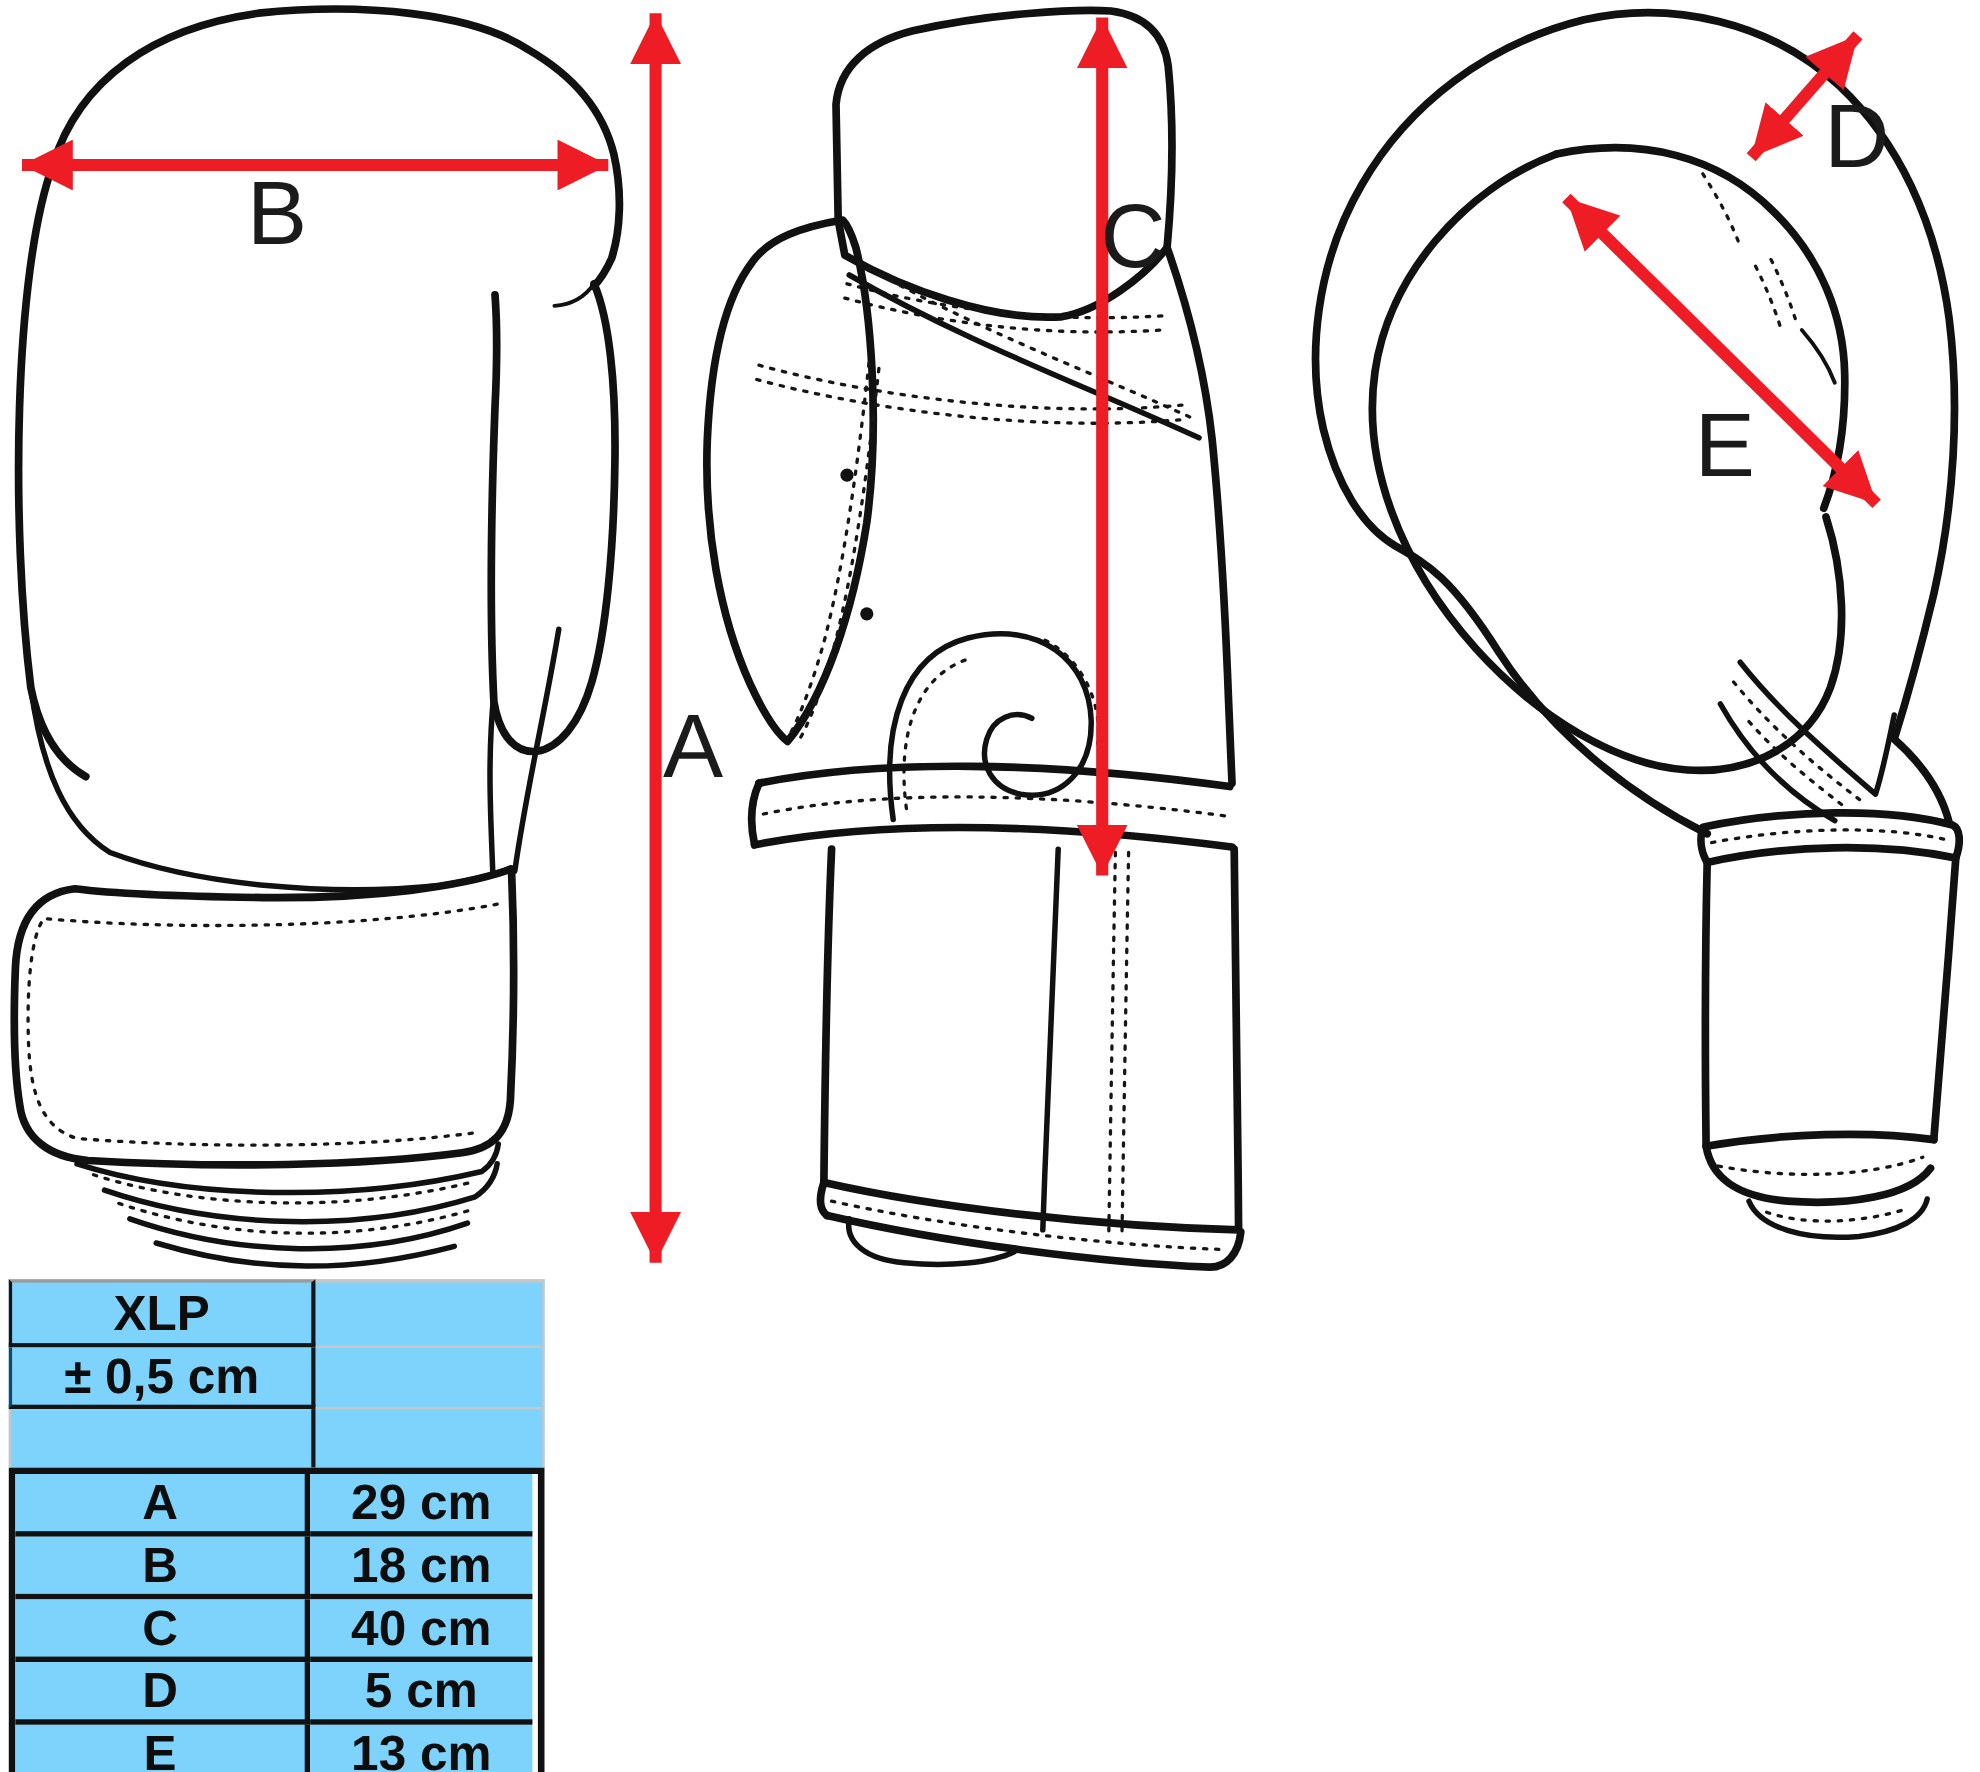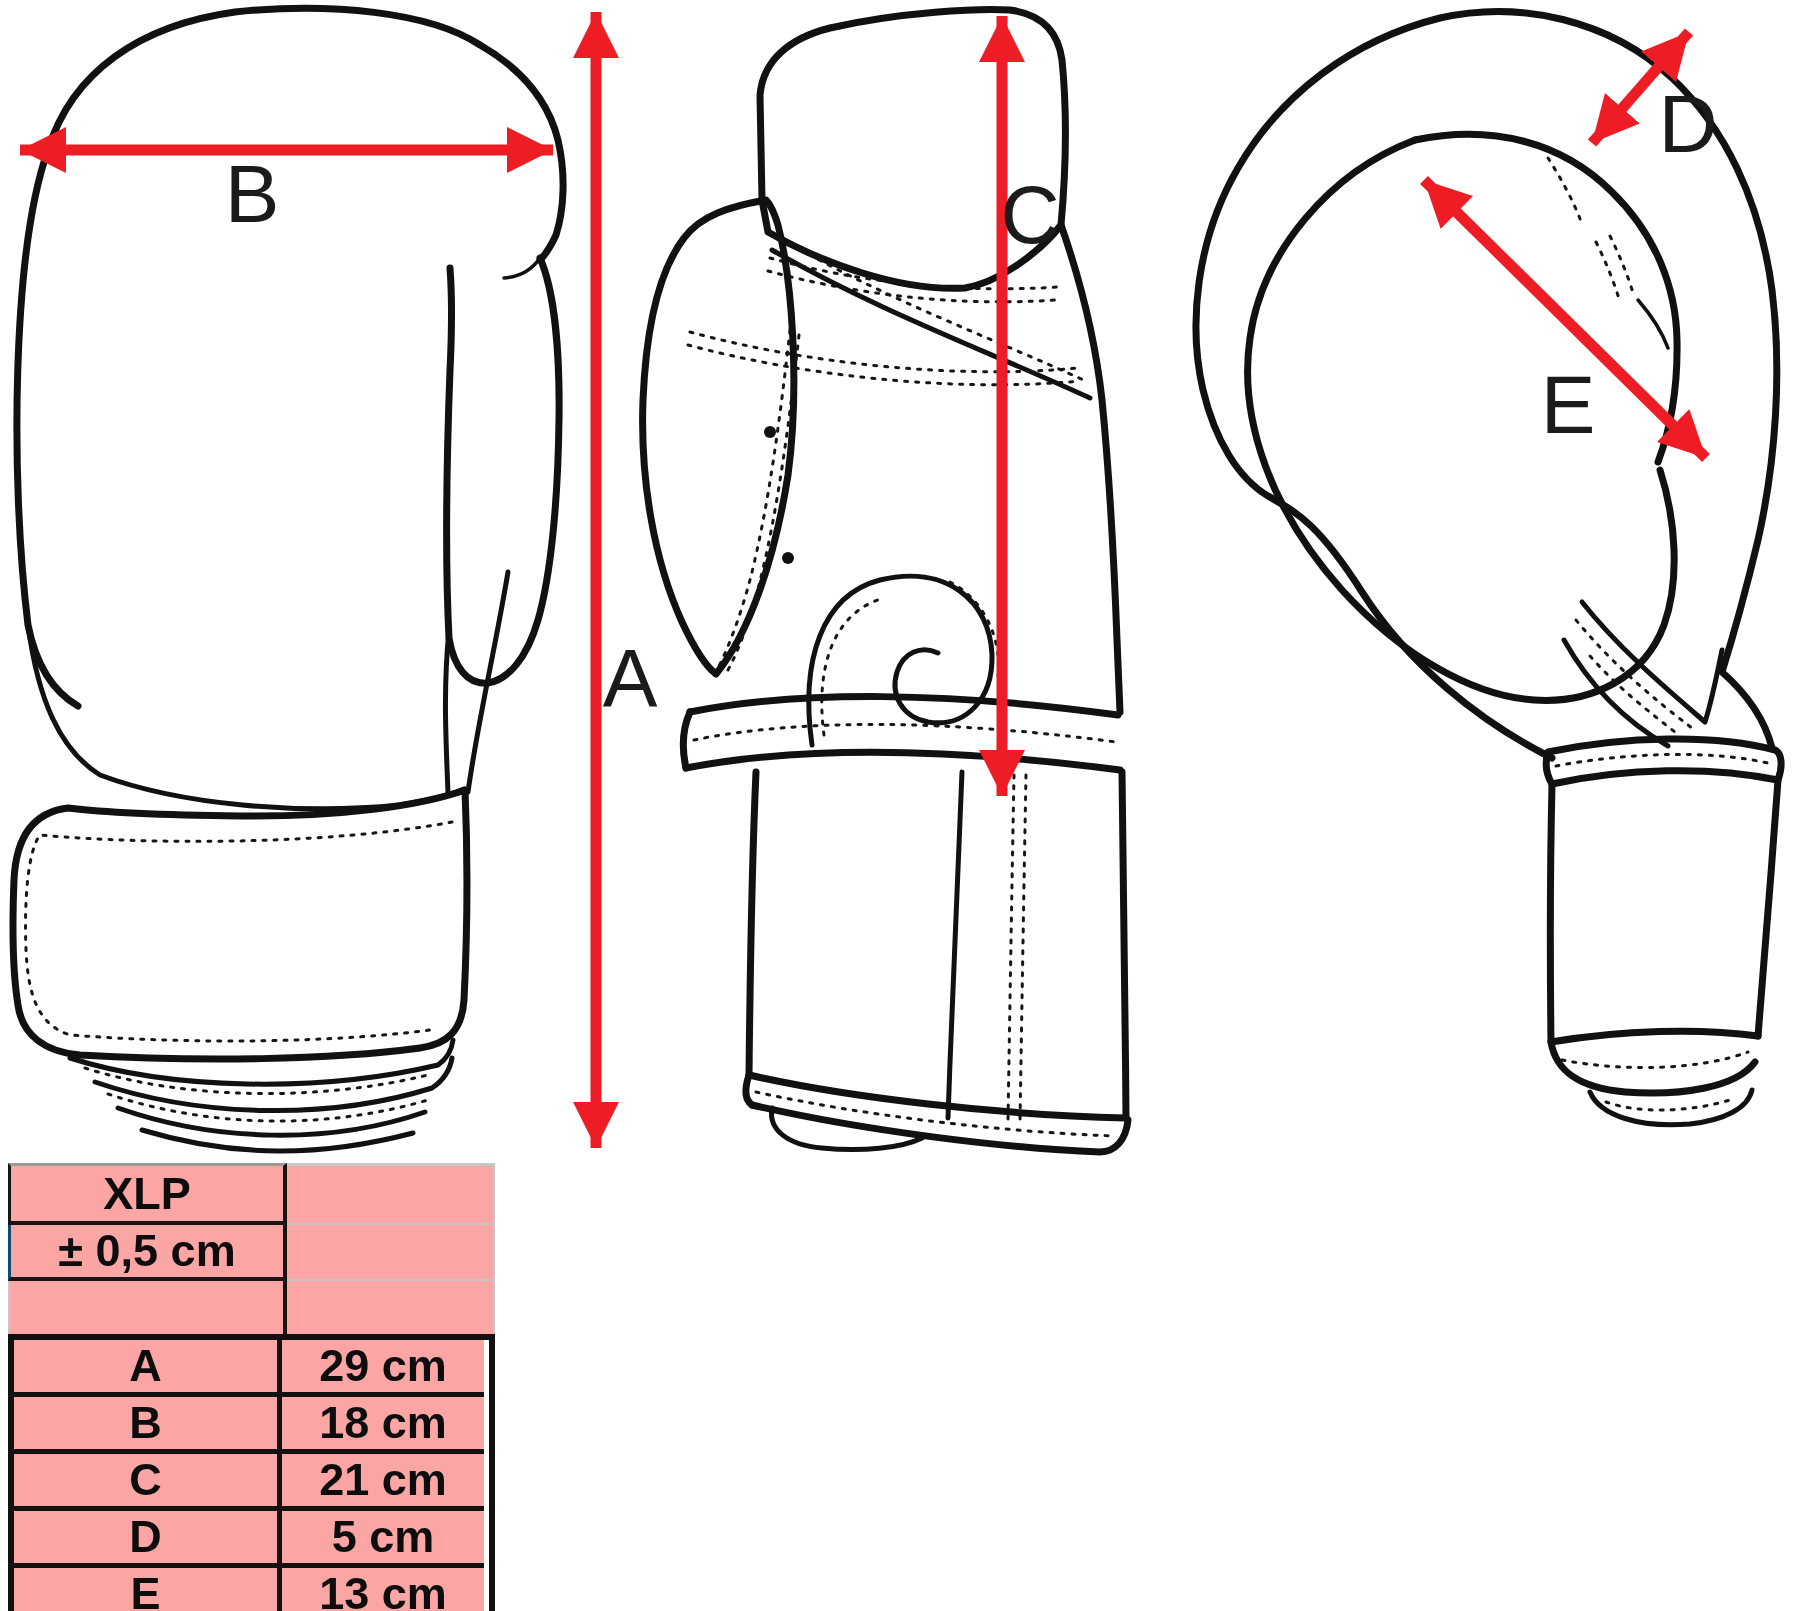"XLP" .cell { background: #fca5a5 -> #7dd3fc }
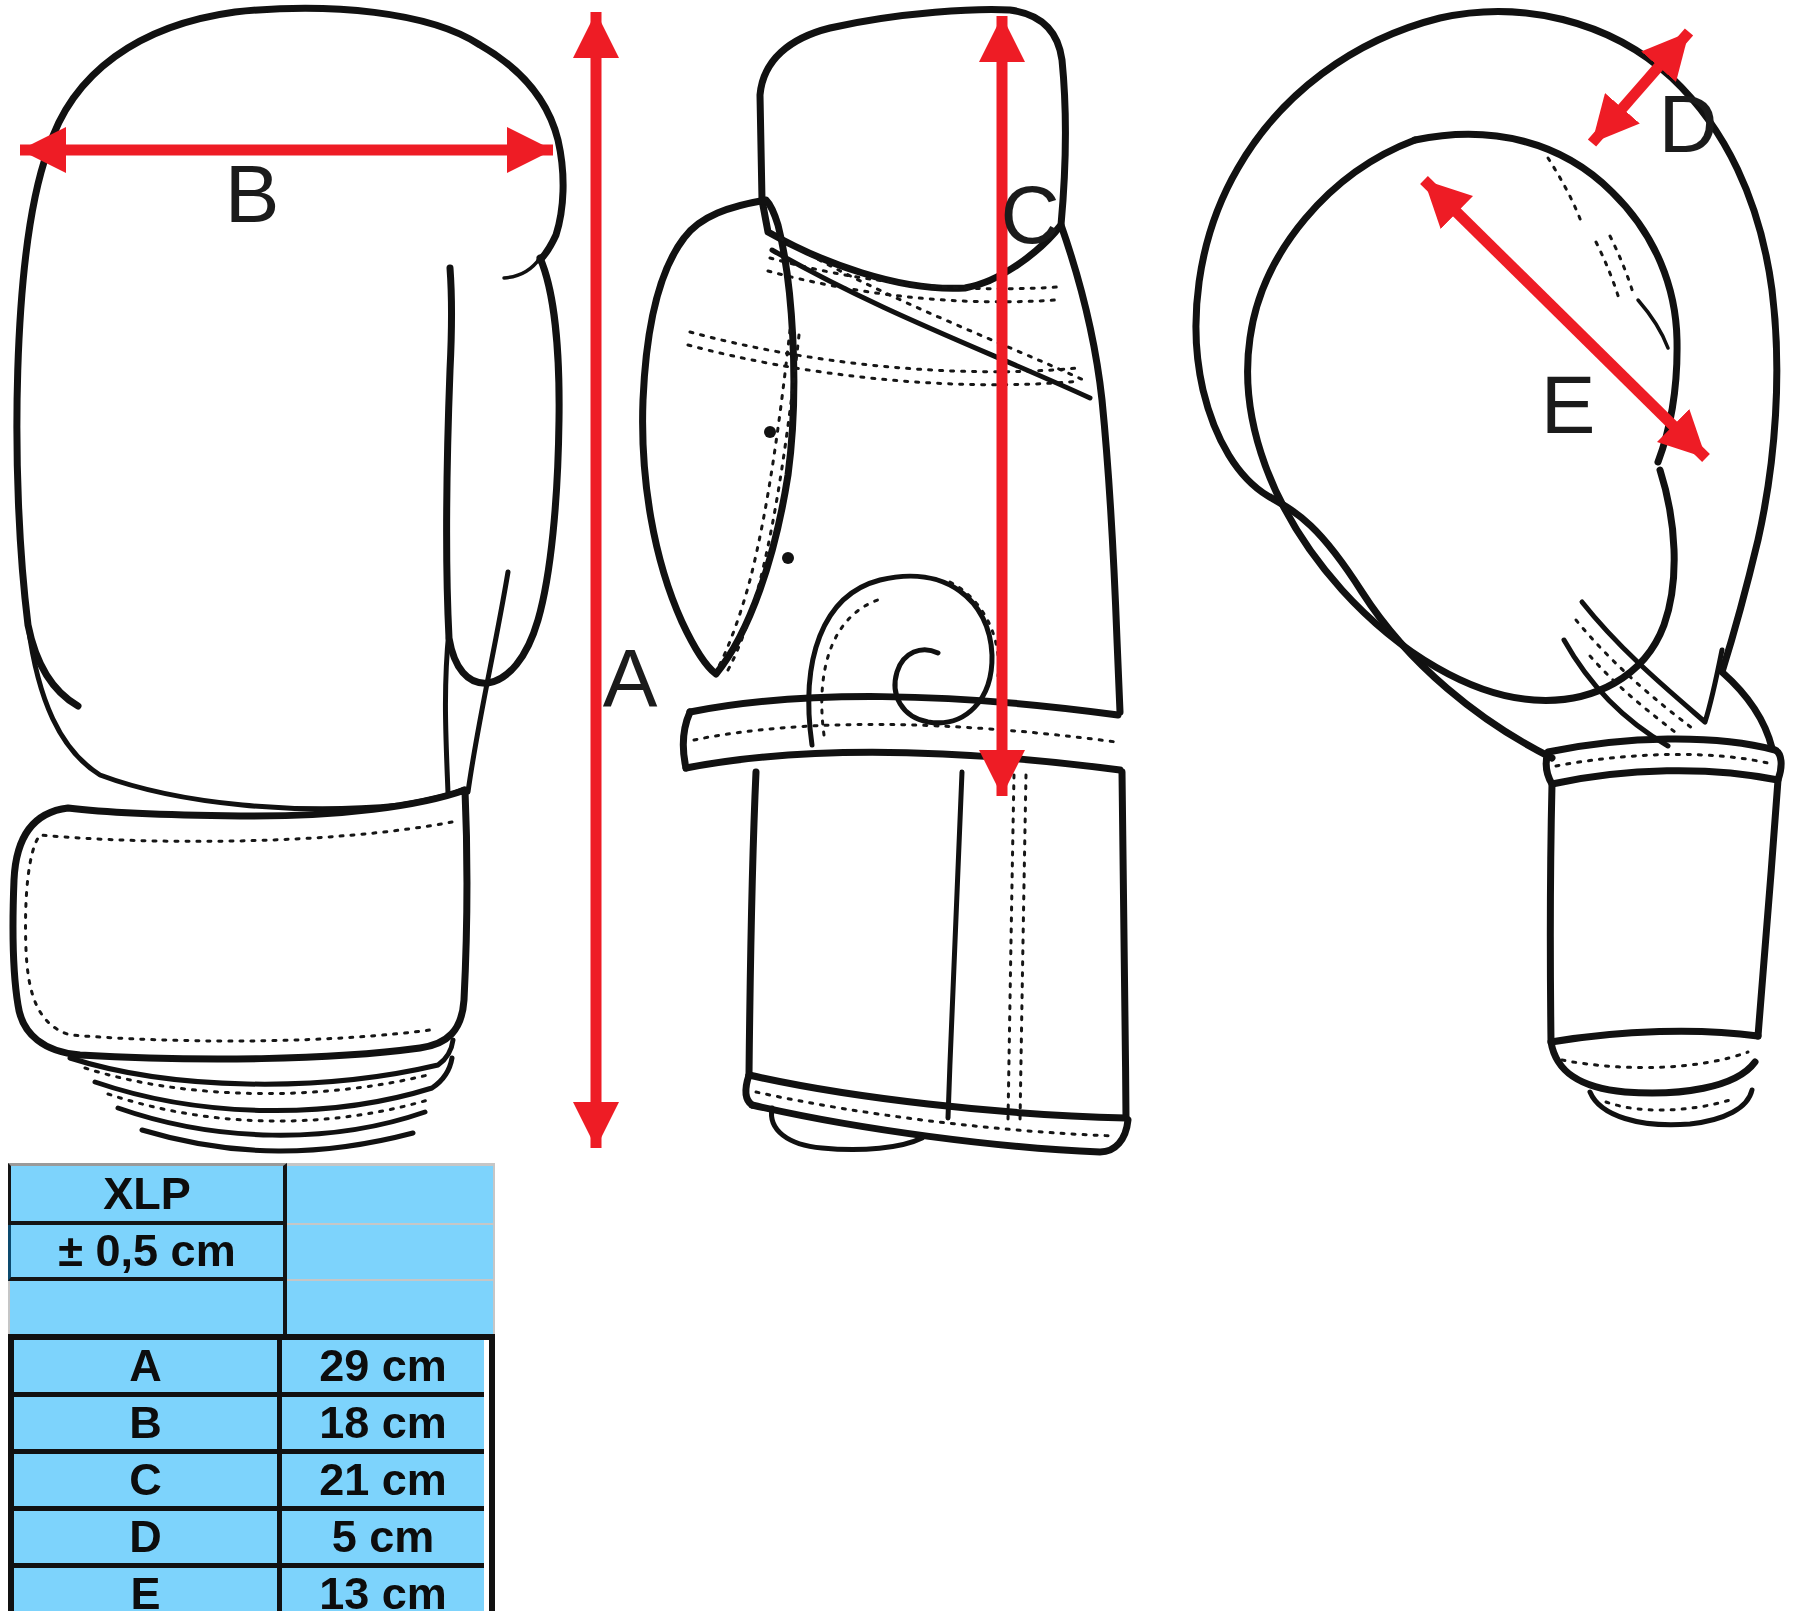"21 cm" div.cell { text: 21 -> 40 }
